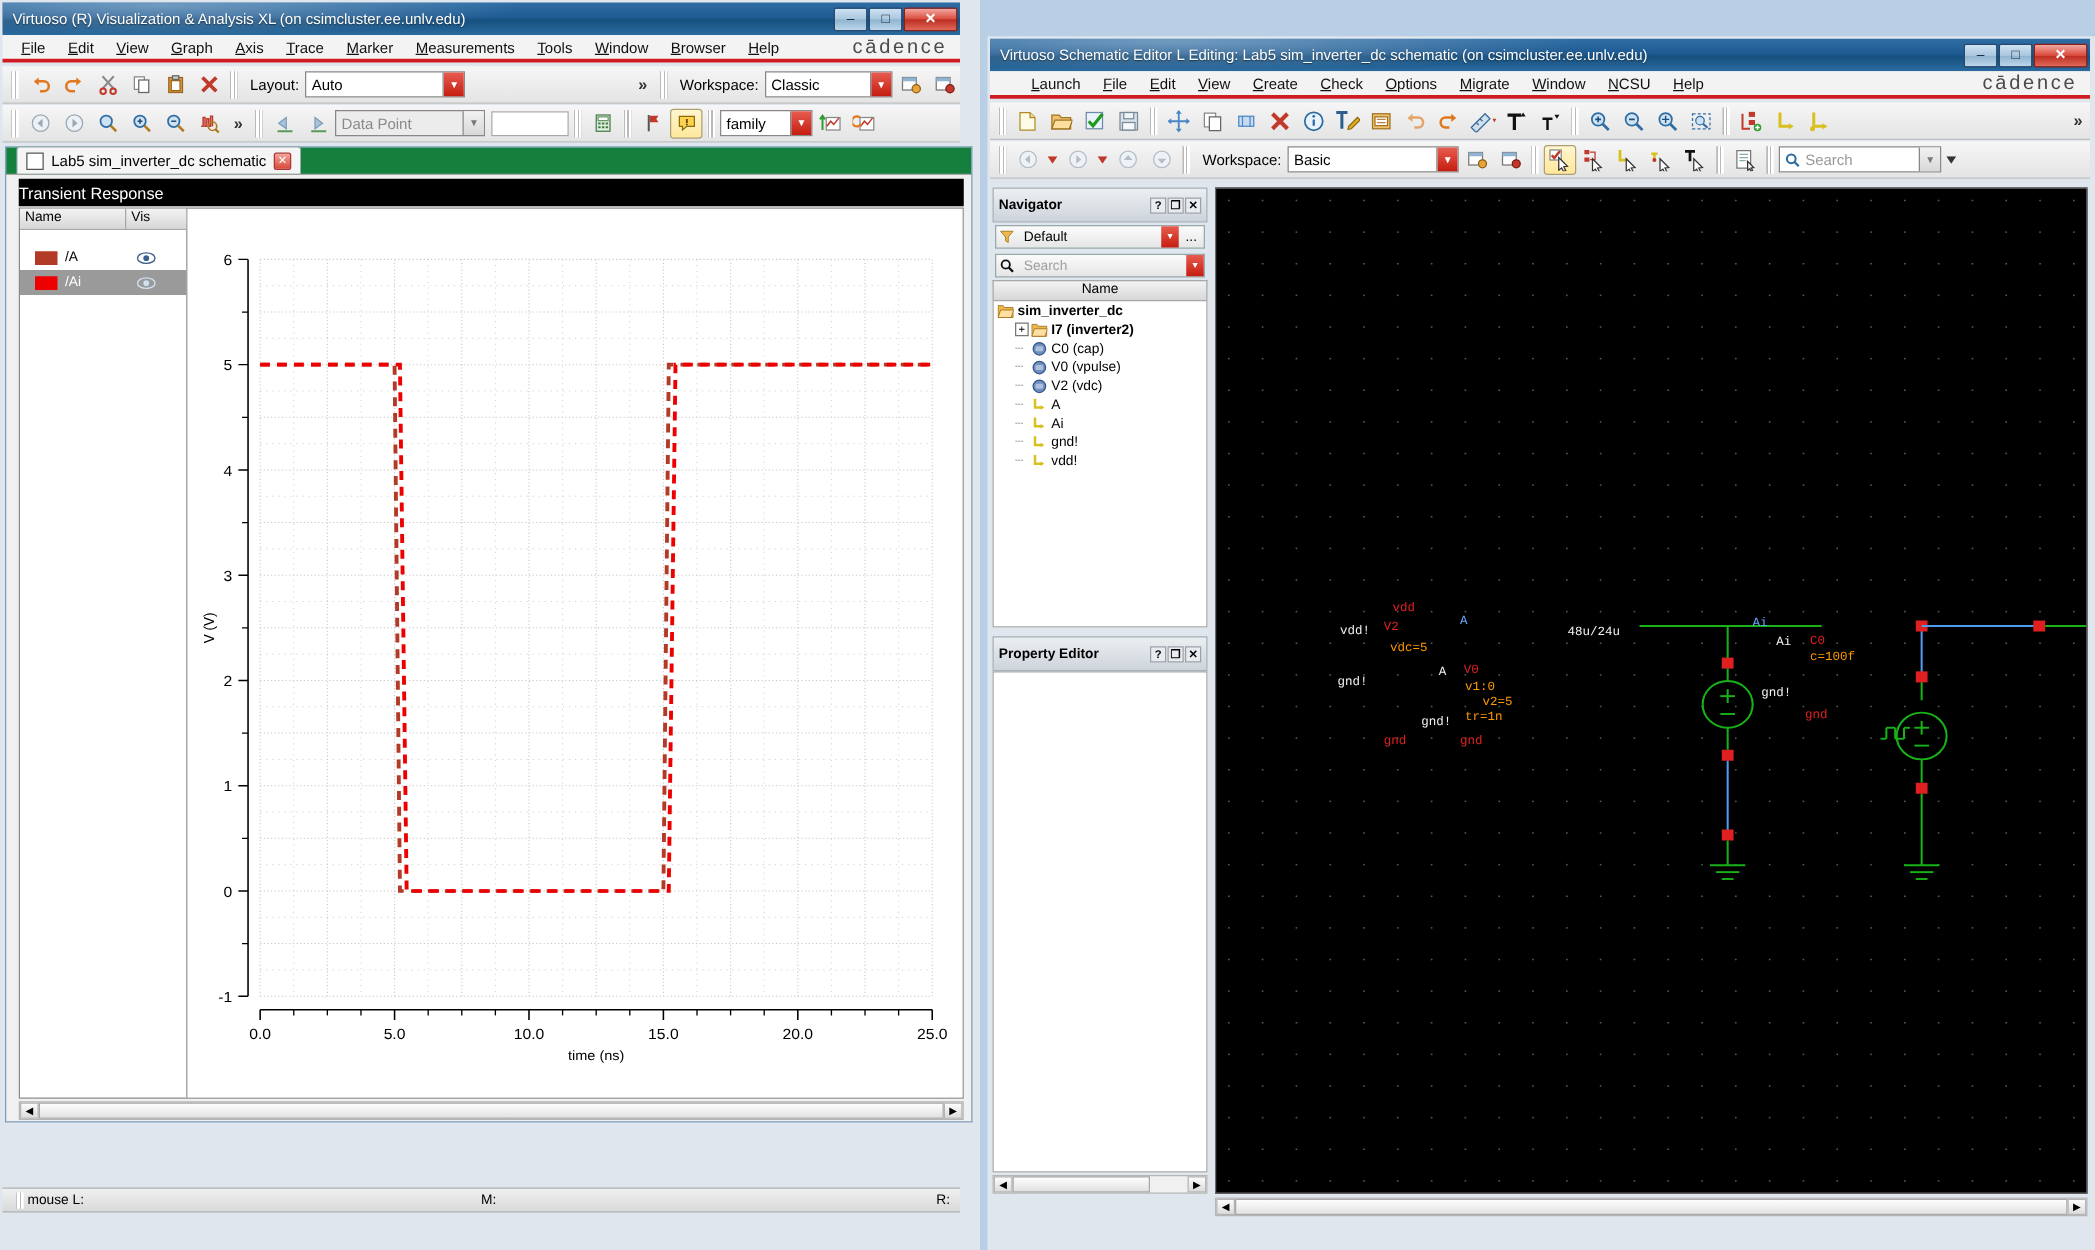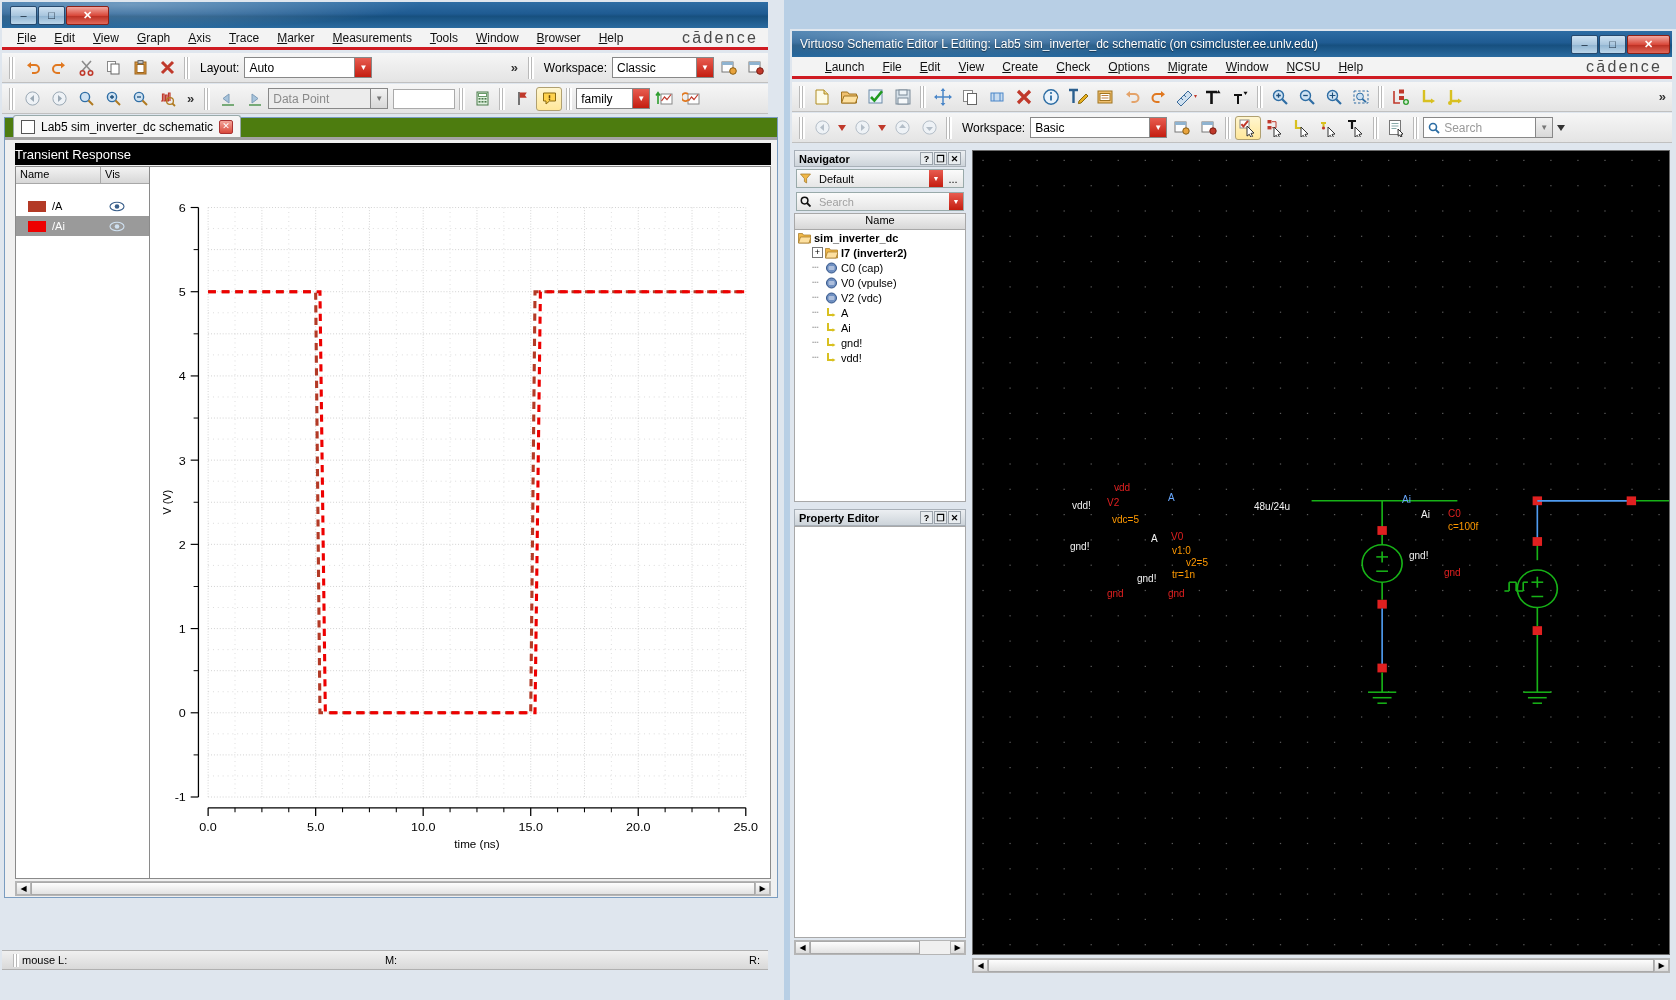"Virtuoso (R) Visualization & Analysis" div.ttext { html: none -> <div>Virtuoso (R) Visualization &amp; Analysis XL (on csimcluster.ee.unlv.edu)</div> }
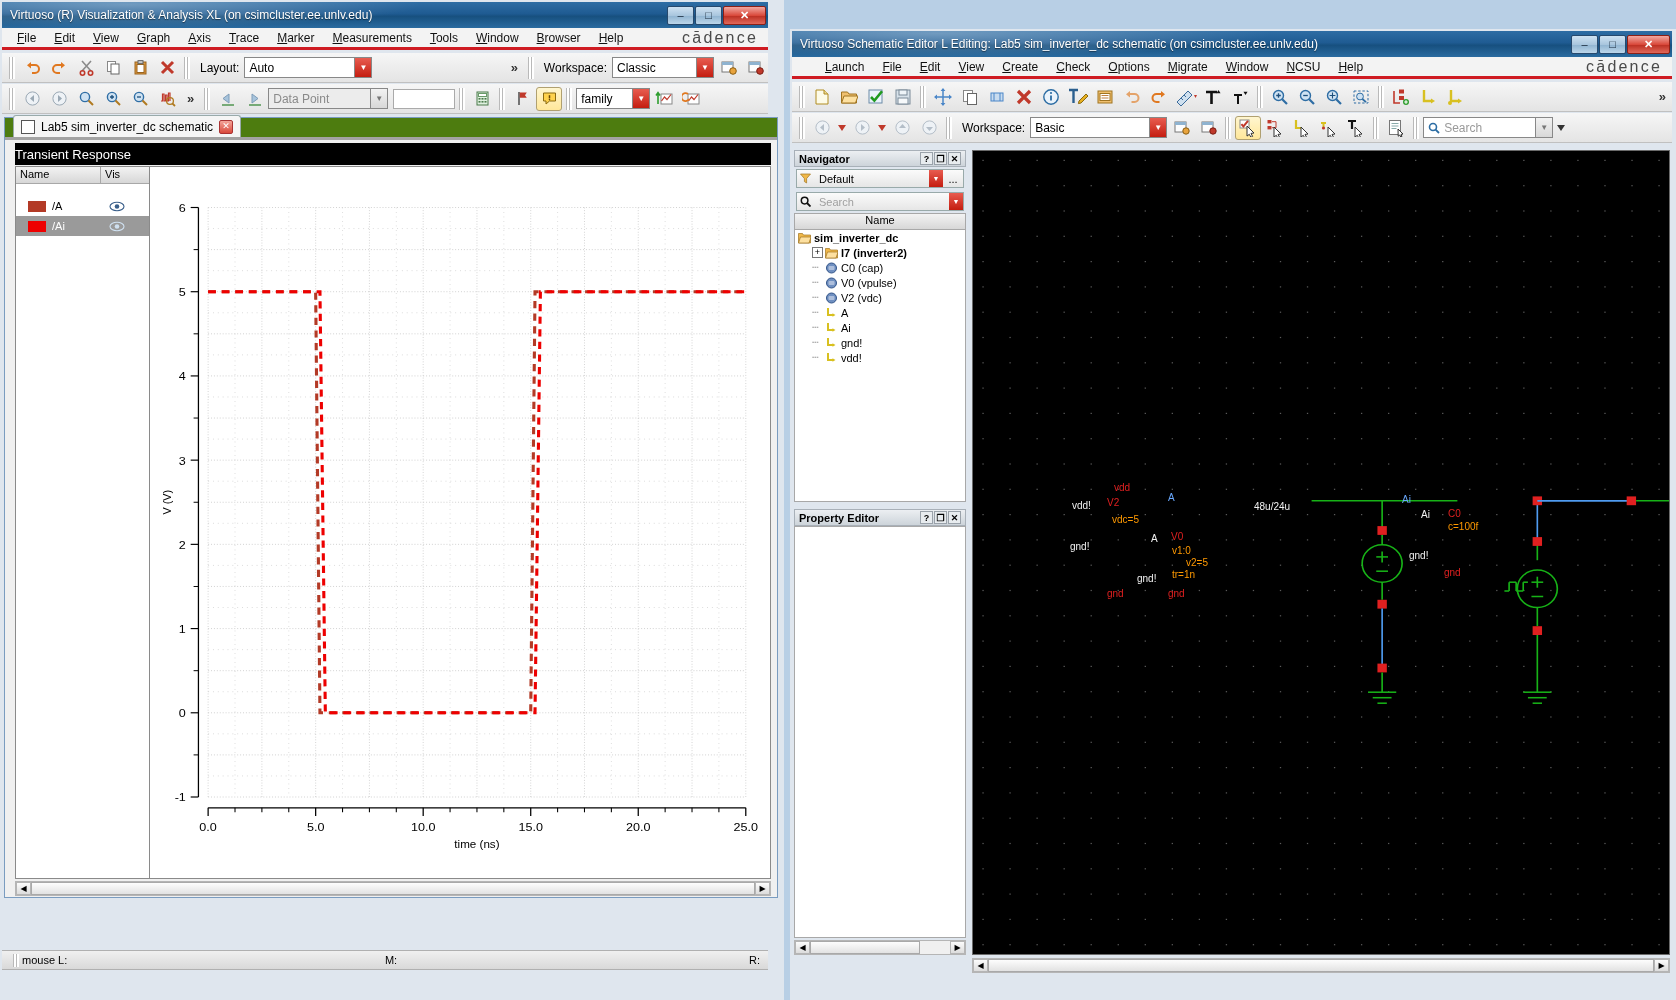"Lab5 sim_inverter_dc schematic" .tabstrip { background: #4d7c0f -> #15803d; border-bottom: 3px solid #a3a3a3 -> 1px solid #a3a3a3 }
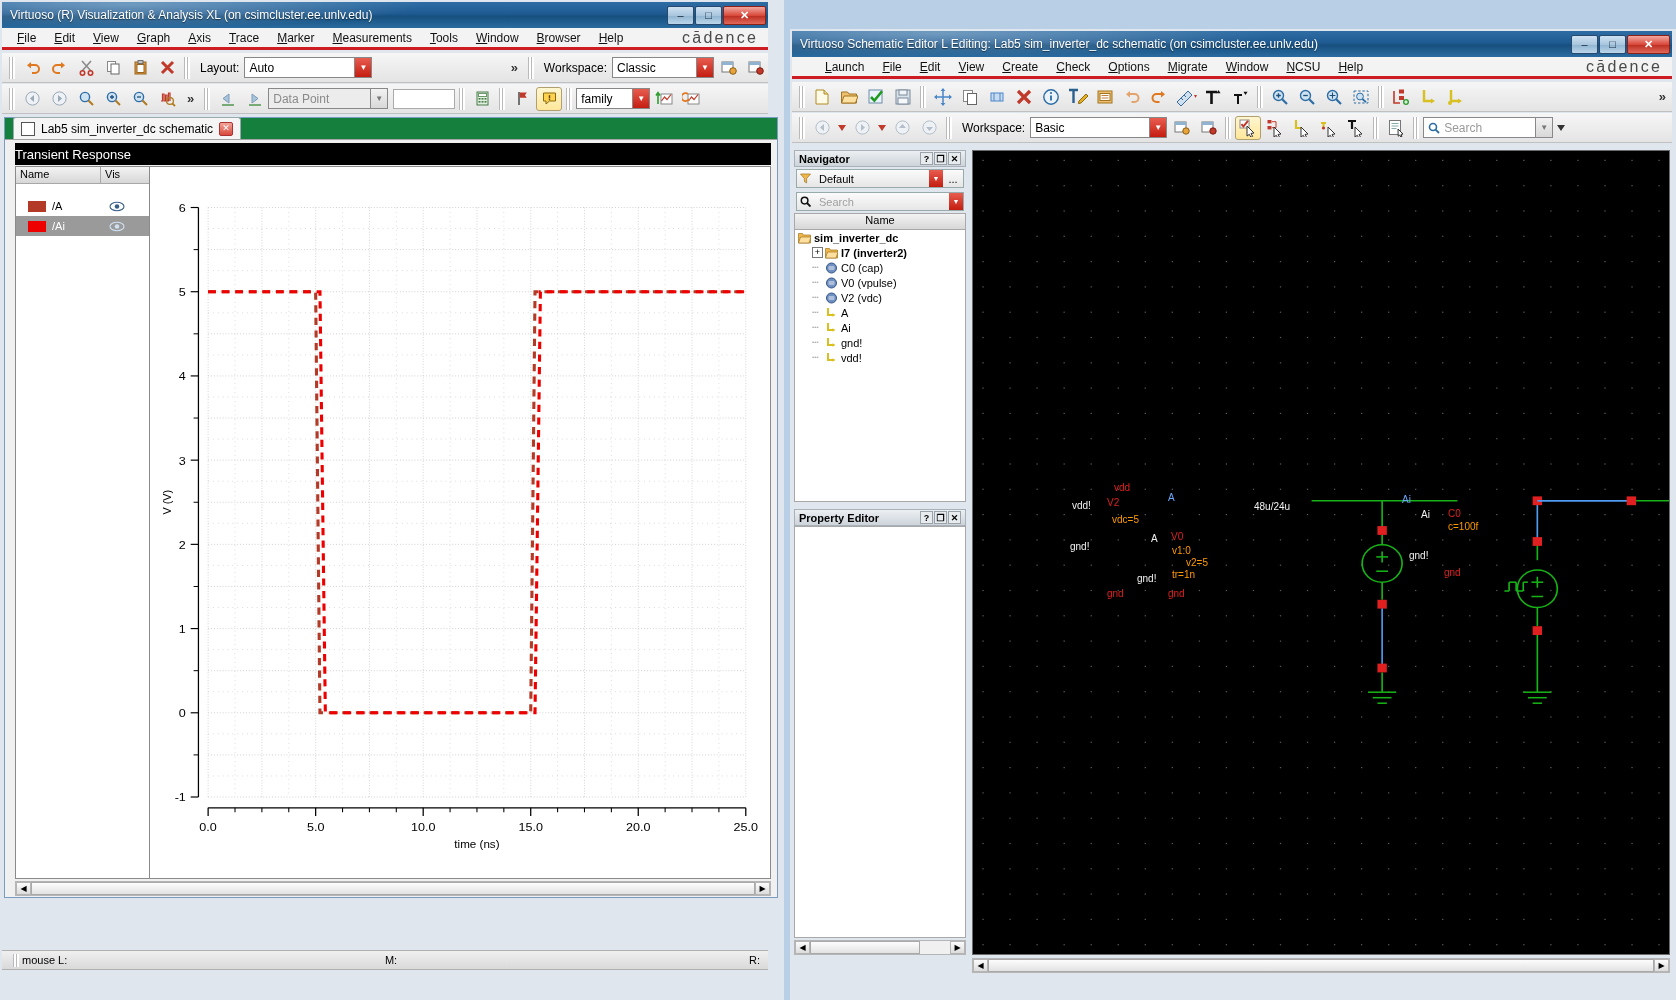"Navigator" .panelhdr { height: 17px -> 28px }
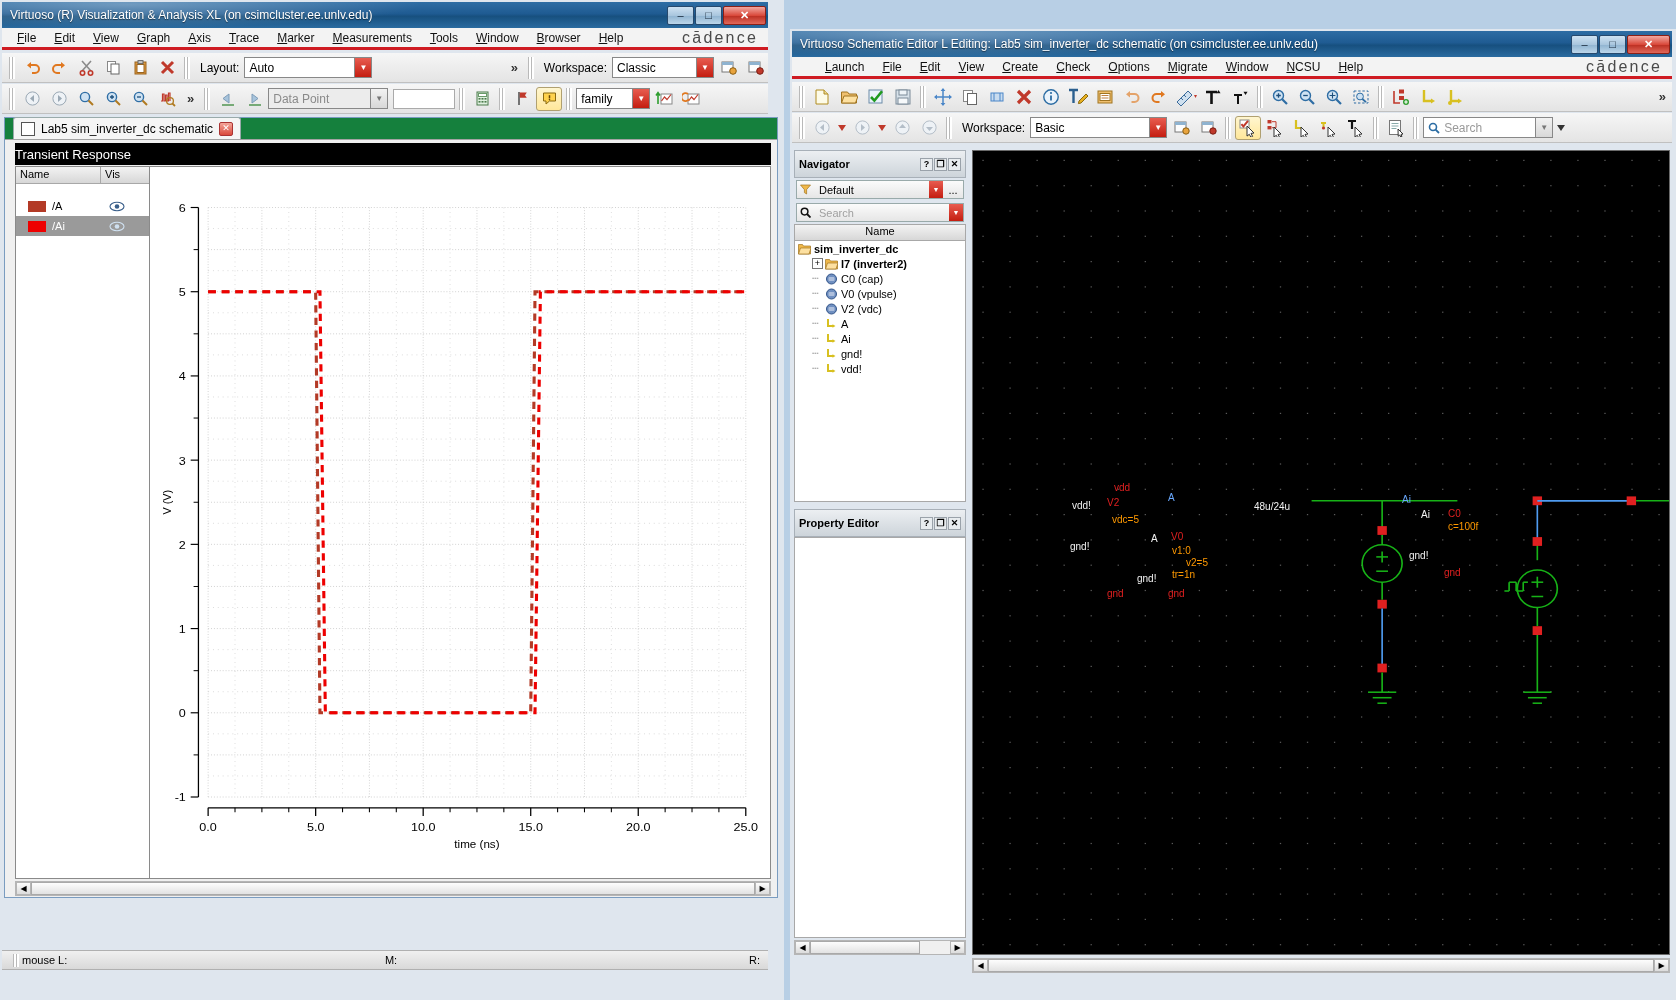"vdd" .schtext { font-family: Liberation Sans, sans-serif -> Liberation Mono, monospace }
